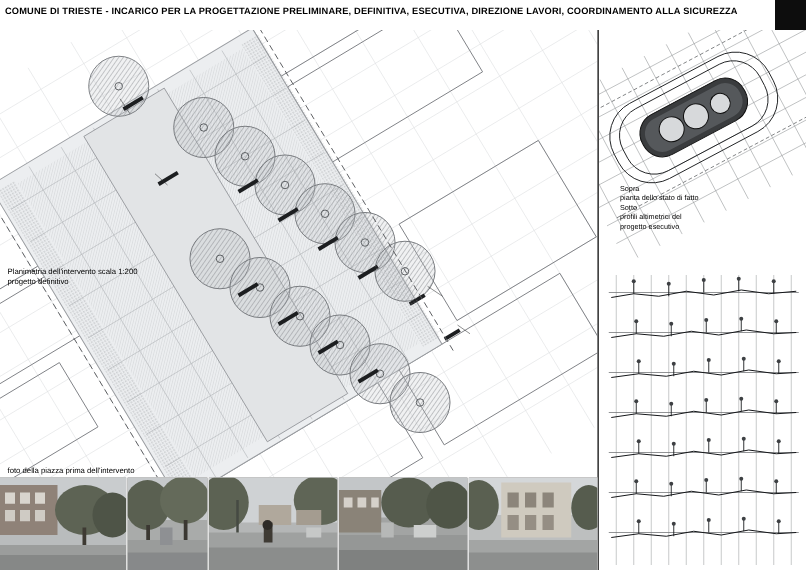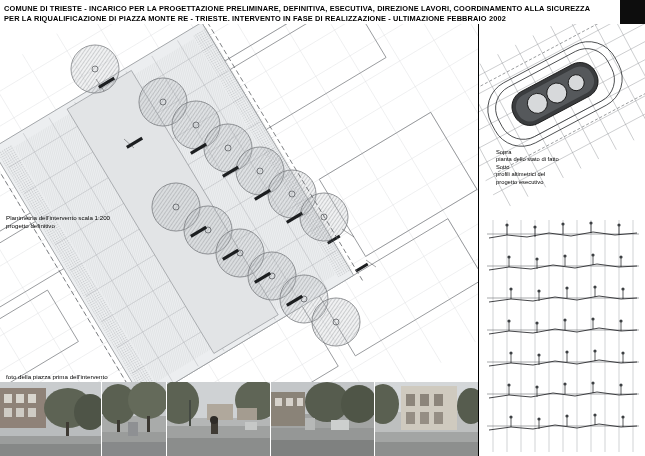"PER LA RIQUALIFICAZIONE DI PIAZZA" div.title-line { html: <div>PER LA RIQUALIFICAZIONE DI PIAZZA MONTE RE - TRIESTE. INTERVENTO IN FASE DI REALIZZAZIONE - ULTIMAZIONE FEBBRAIO 2002</div> -> none }
